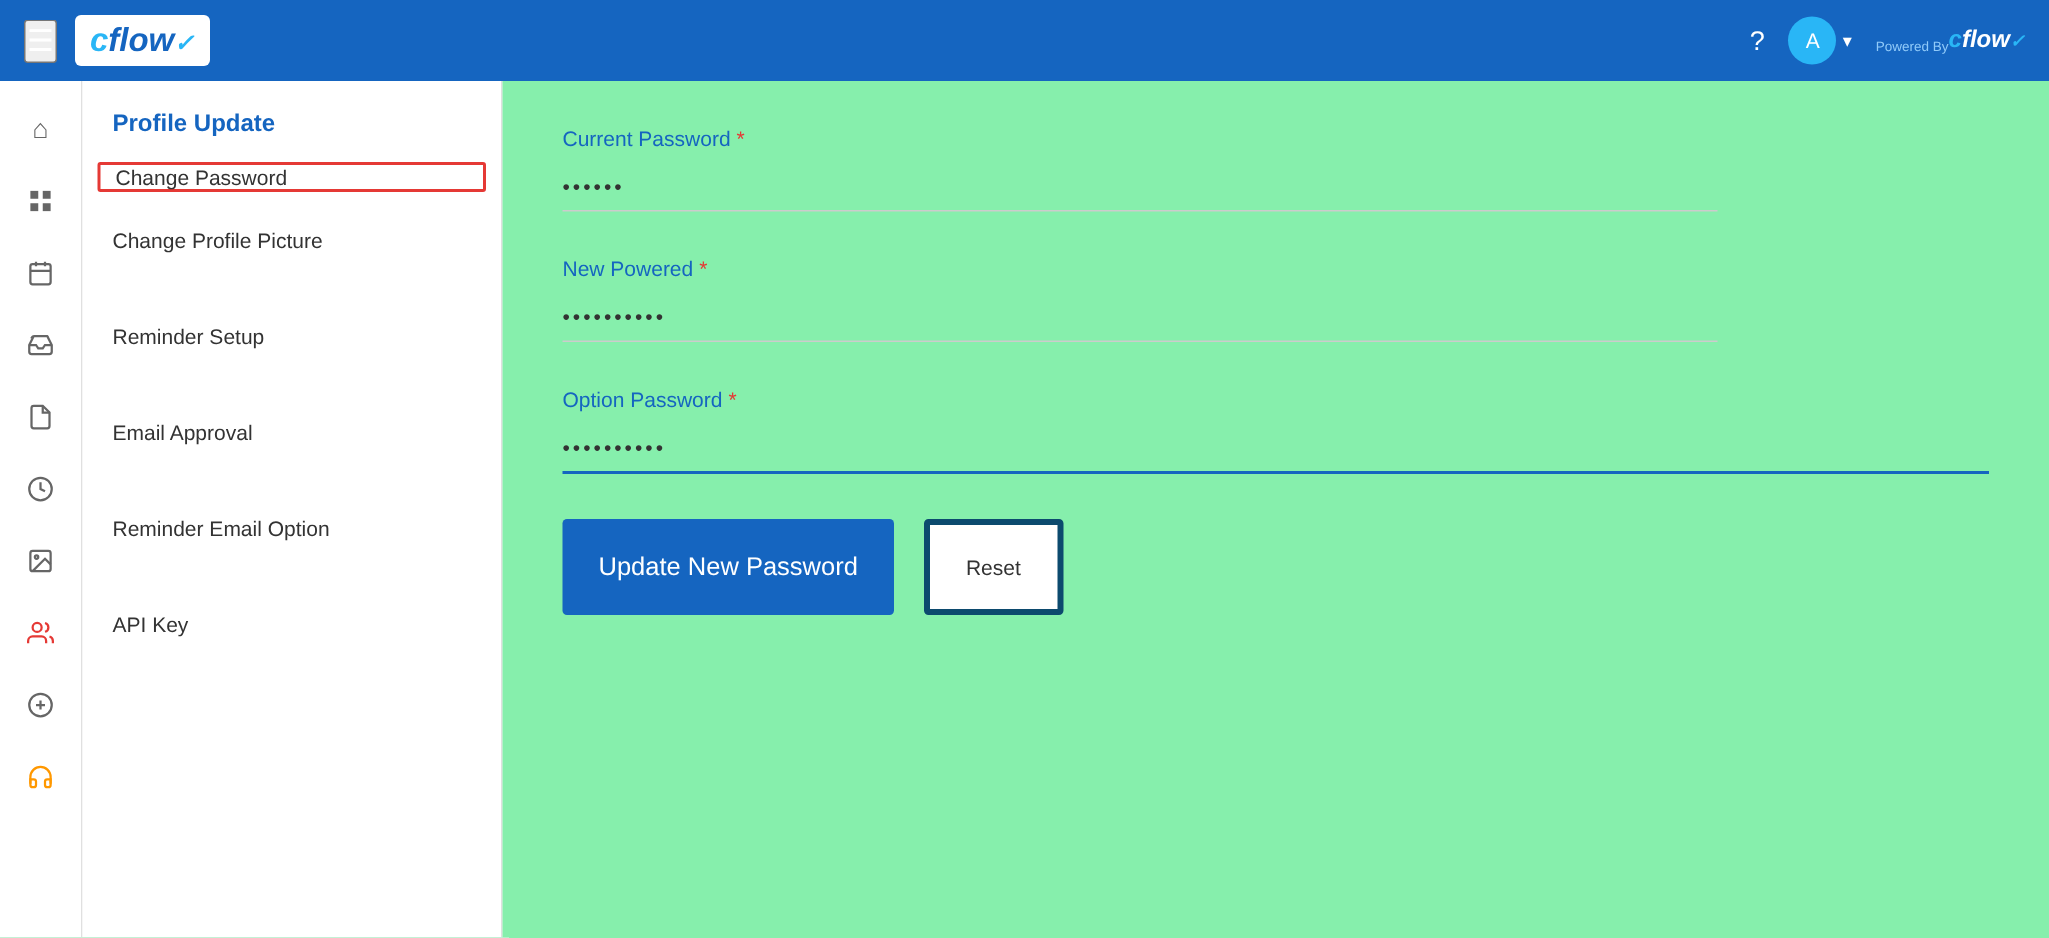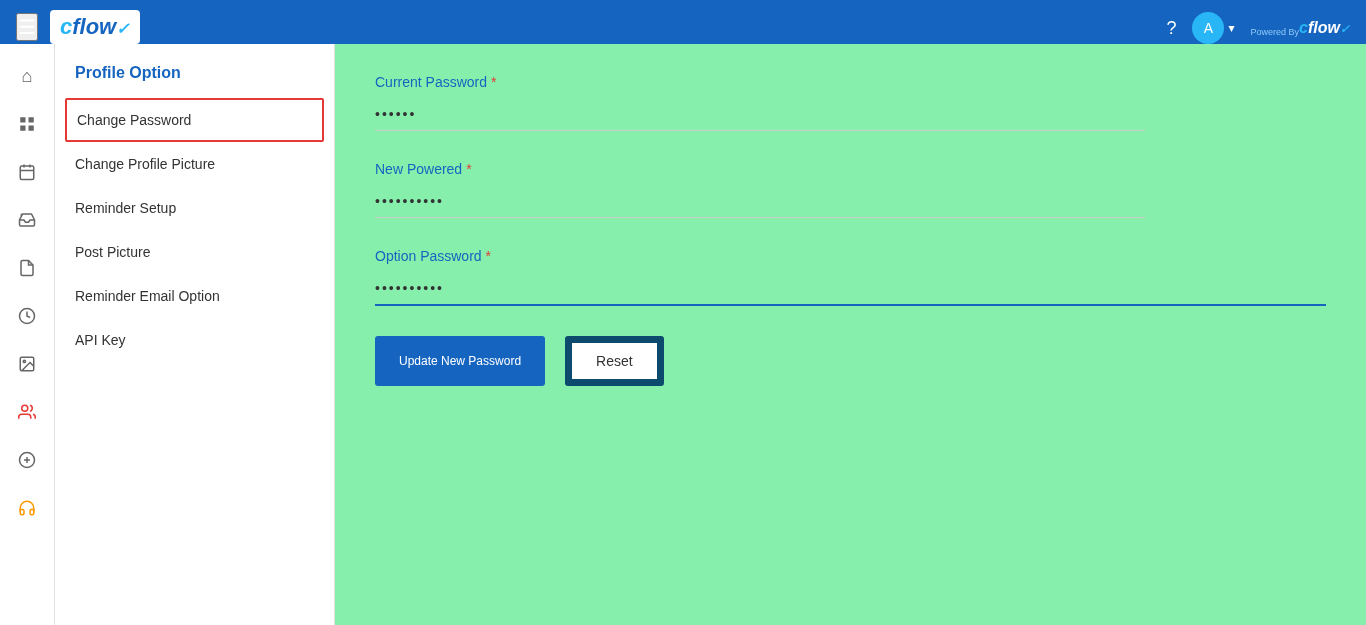"cflow✓" .top-nav { align-items: flex-end -> center; height: 44px -> 54px }
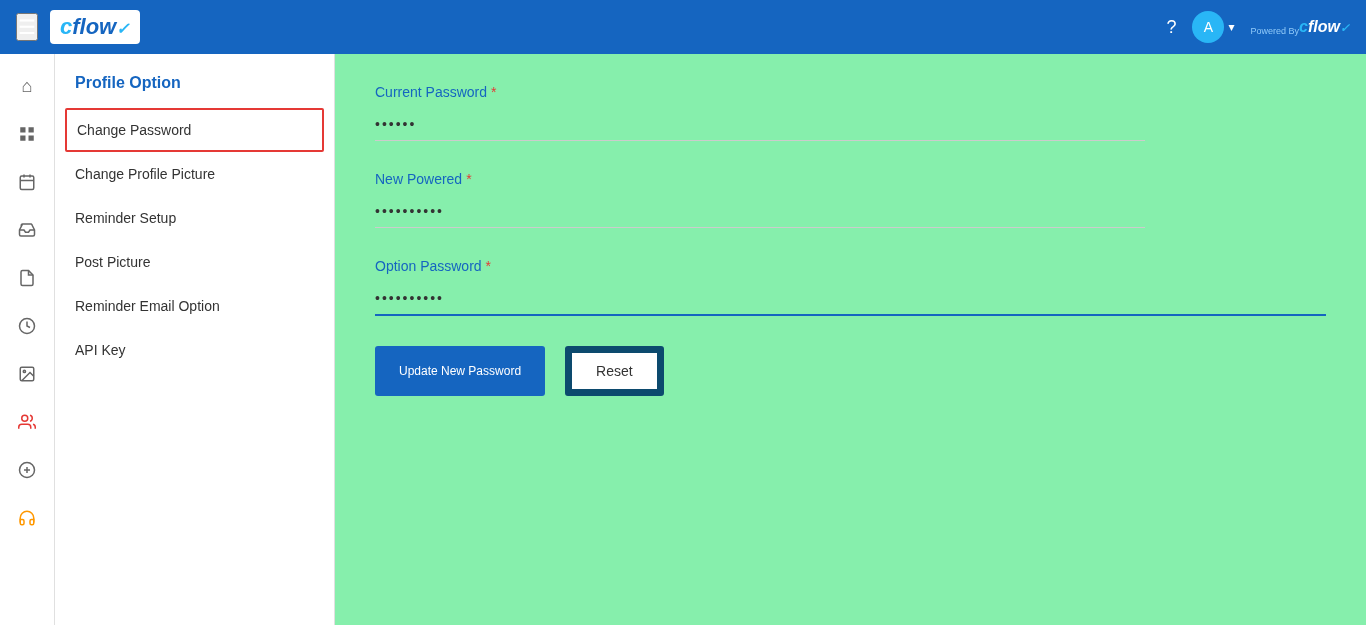"Profile Option" div.profile-sidebar-title { text: Option -> Update }
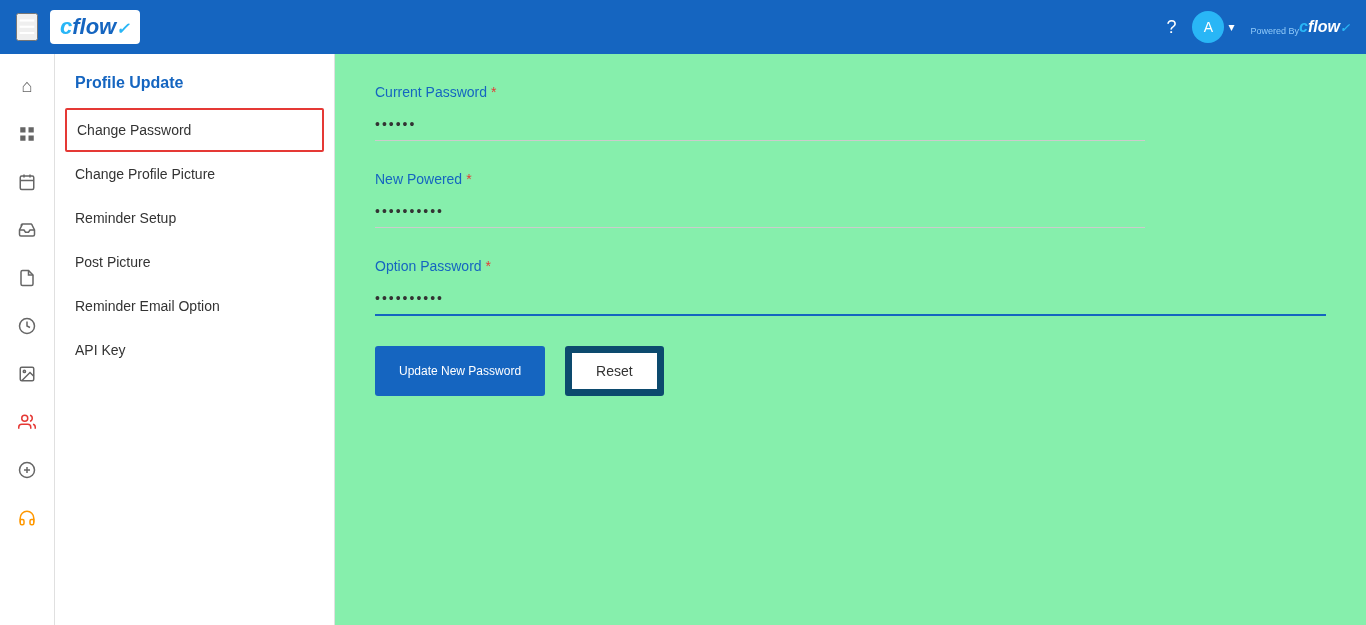"Change Password" .sidebar-menu-item.active { padding: 12px 10px -> 0 10px }
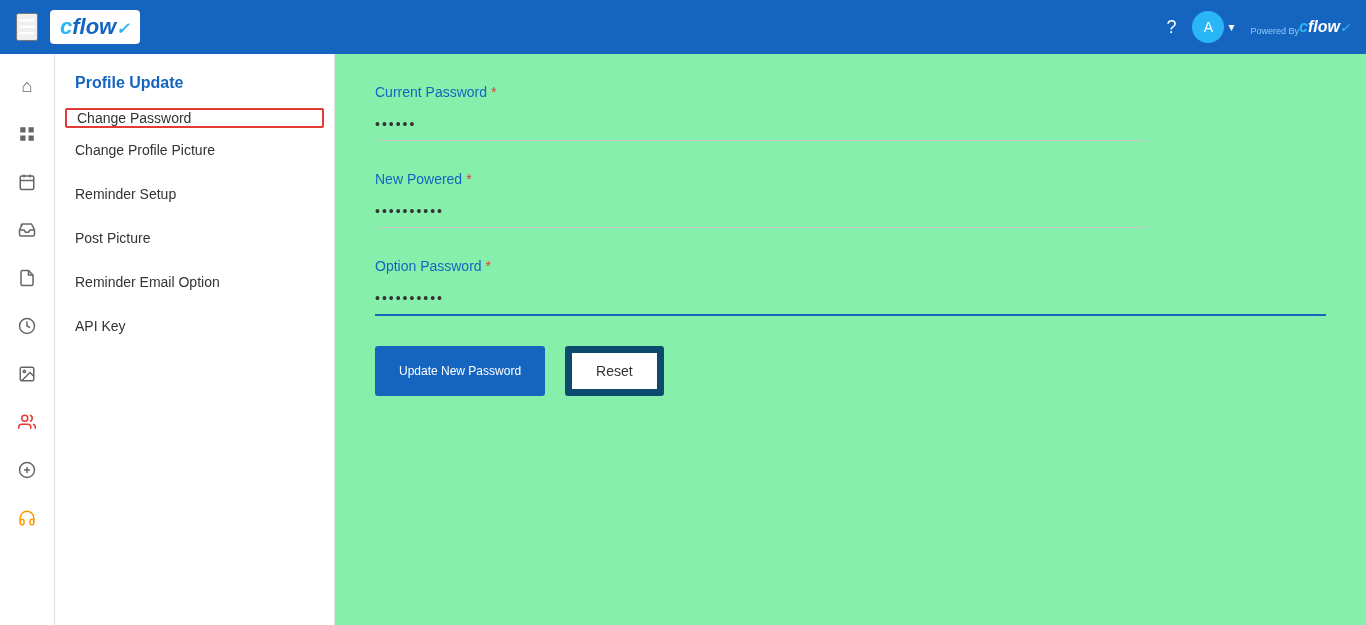"Change Profile Picture" .sidebar-menu-item { padding: 14px 20px -> 24px 20px }
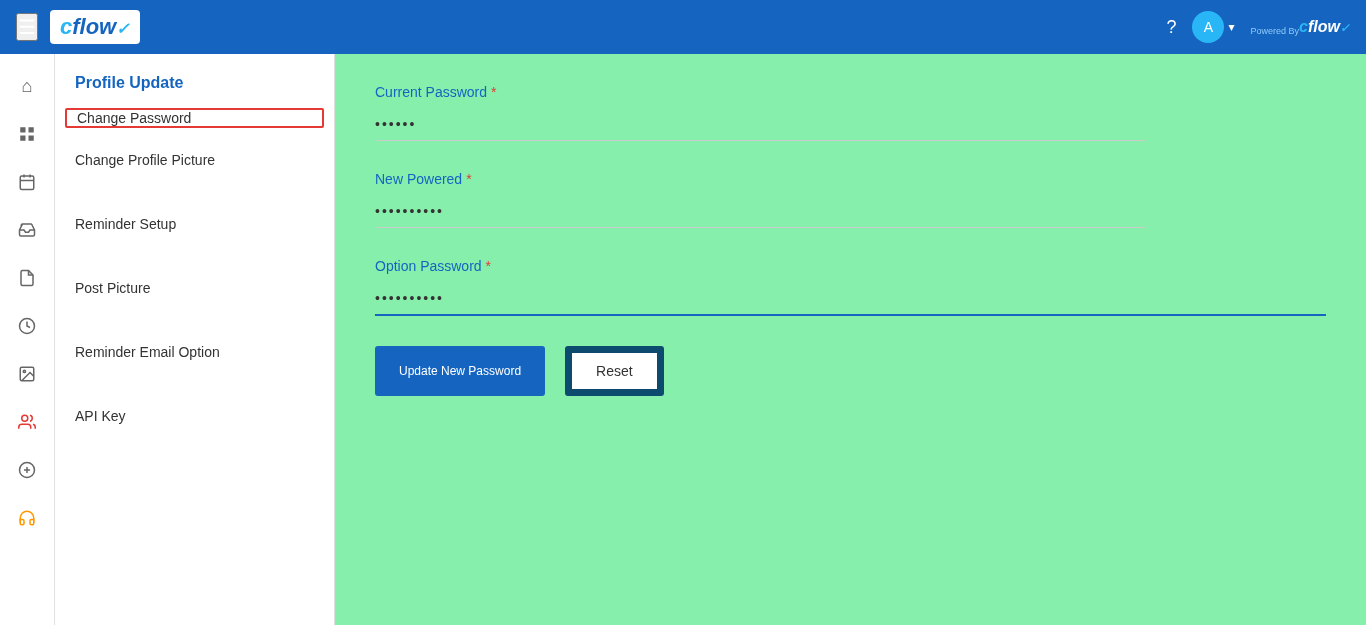"Post Picture" div.sidebar-menu-item { text: Post Picture -> Email Approval }
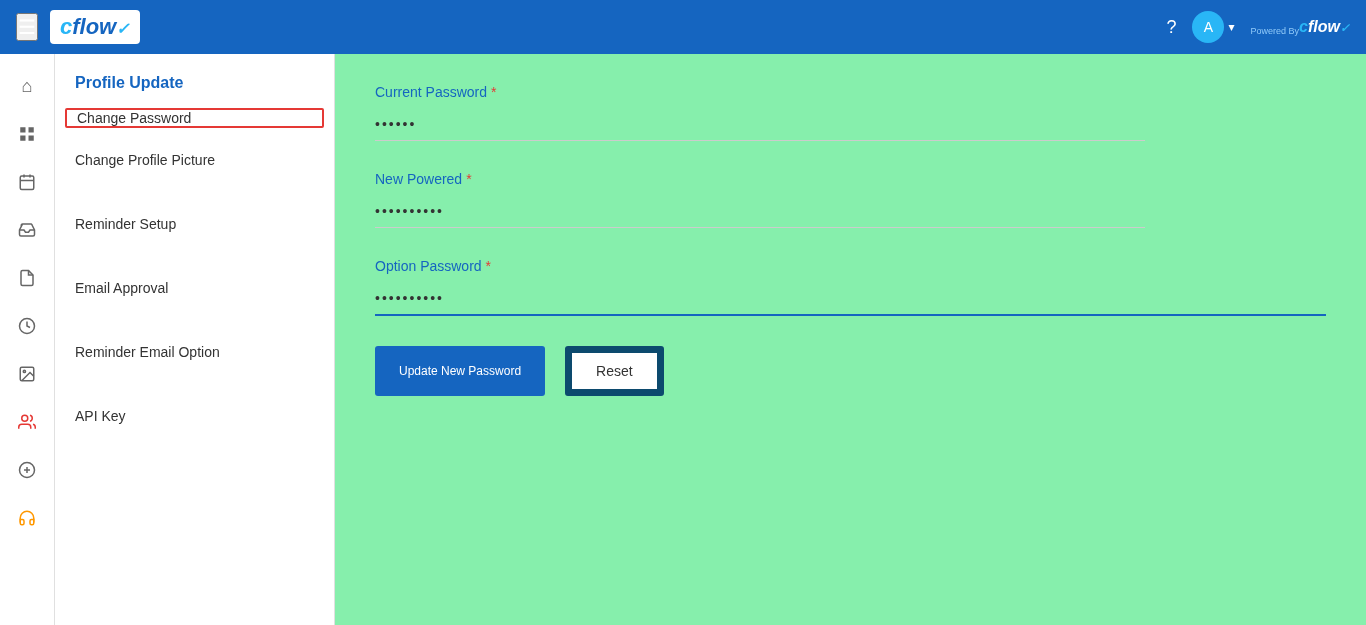"Update New Password" .btn-update { font-size: 12px -> 17px; padding: 8px 24px -> 22px 24px }
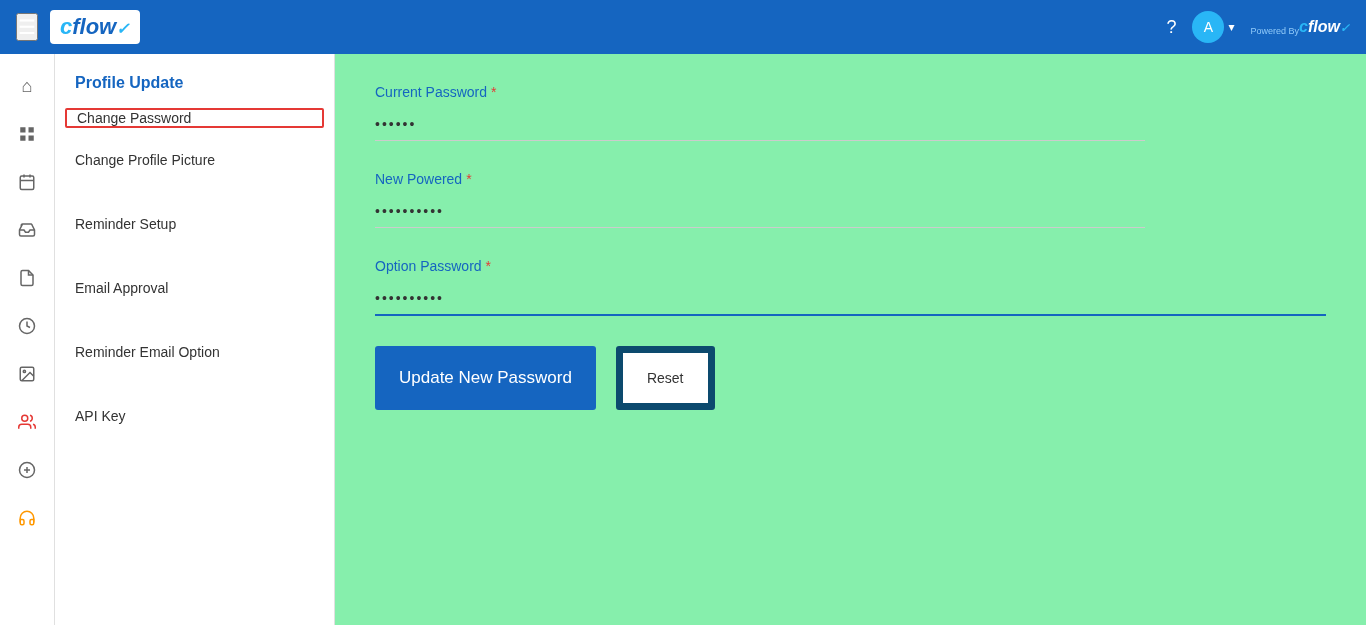"Reset" .btn-reset { border: 7px solid #0c4a6e -> 4px solid #0c4a6e }
